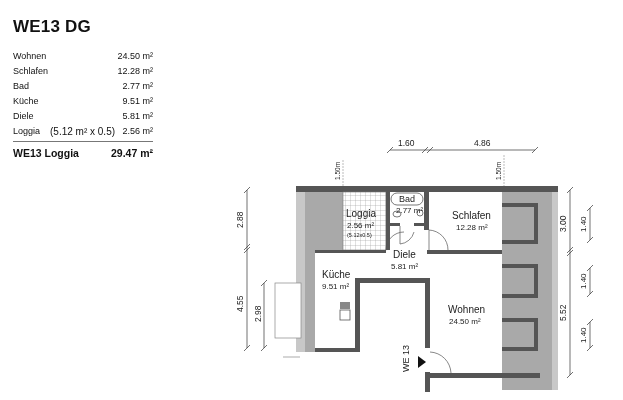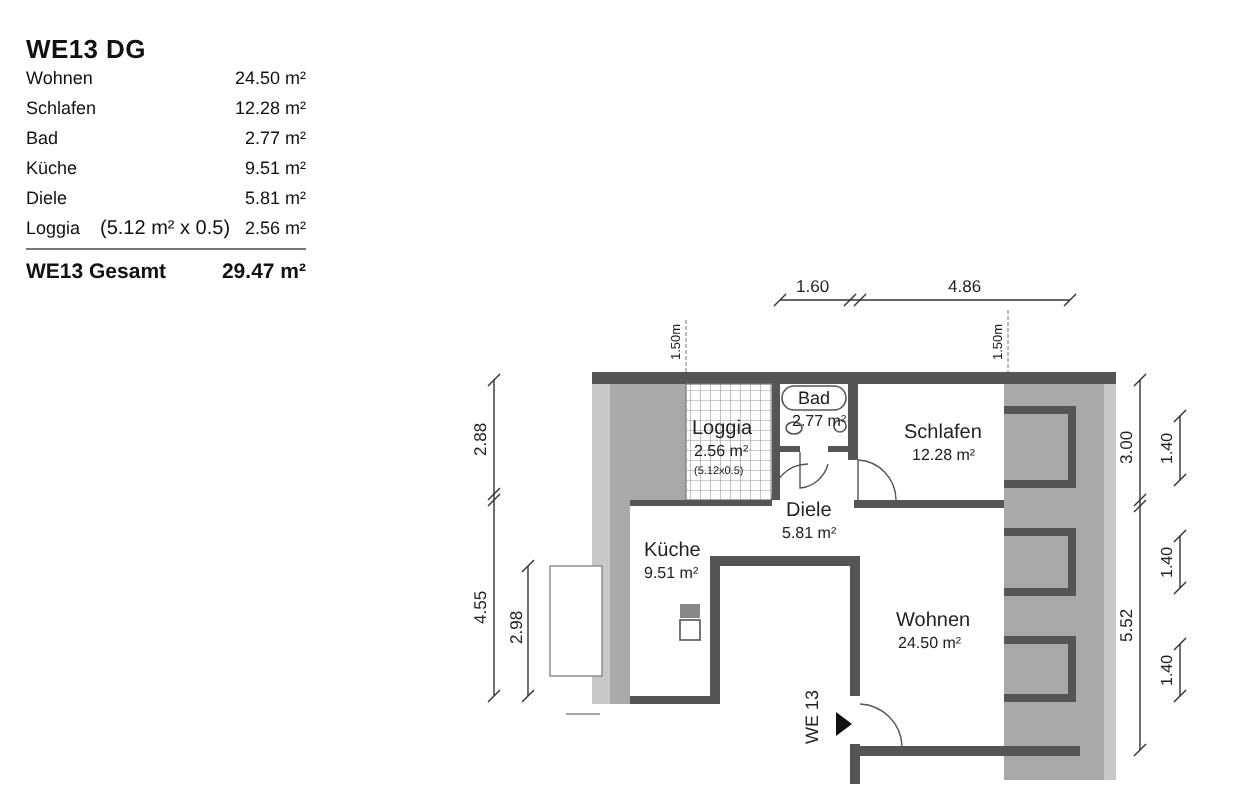"WE13 DG" .areas .title { font-size: 13px -> 17px; margin-bottom: 0 -> 12px }
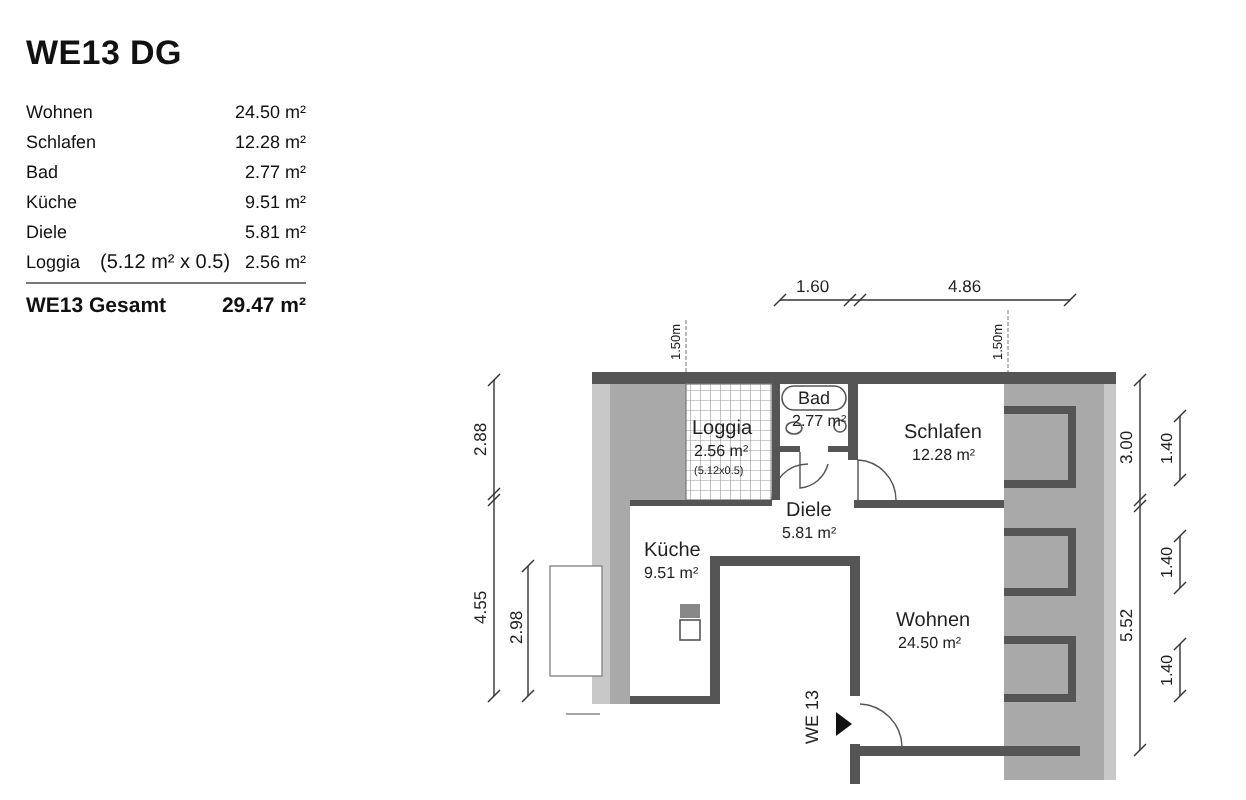"WE13 Gesamt" span { text: Gesamt -> Loggia }
